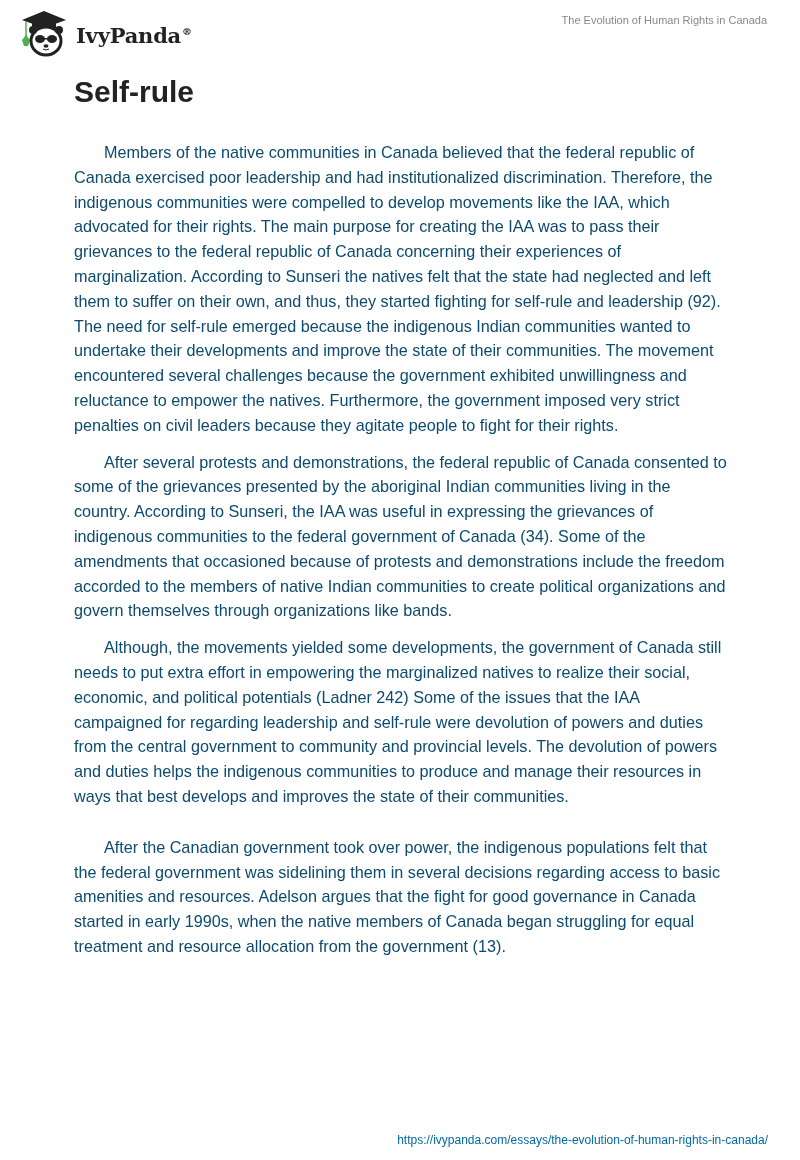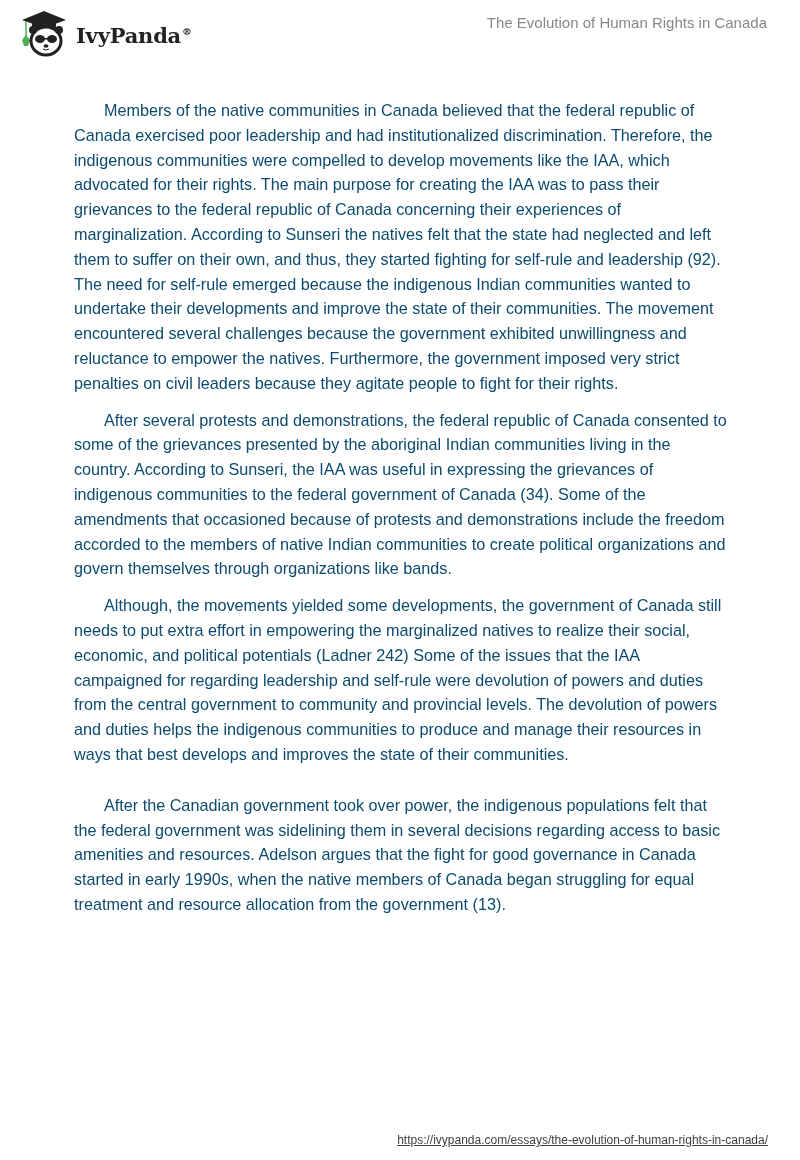"The Evolution of Human Rights" .doc-title { font-size: 15px -> 11px }
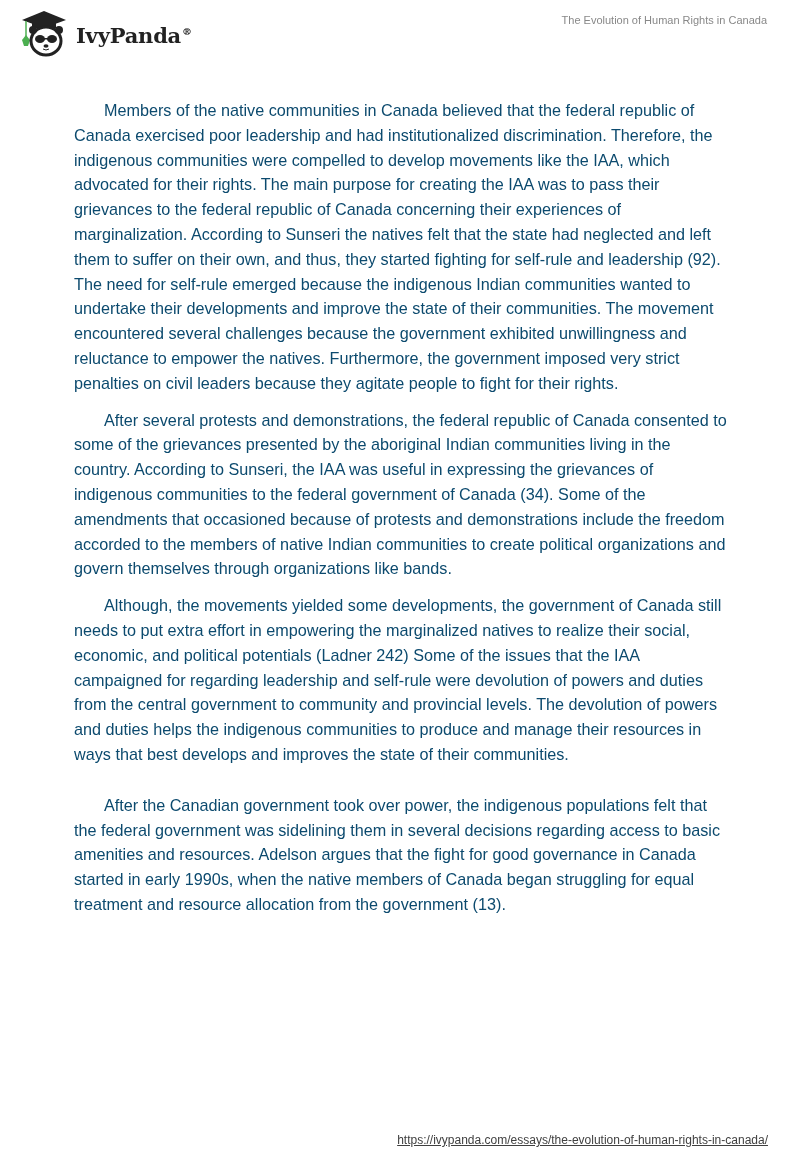"Self-rule" h2 { html: none -> <h2>Self-rule</h2> }
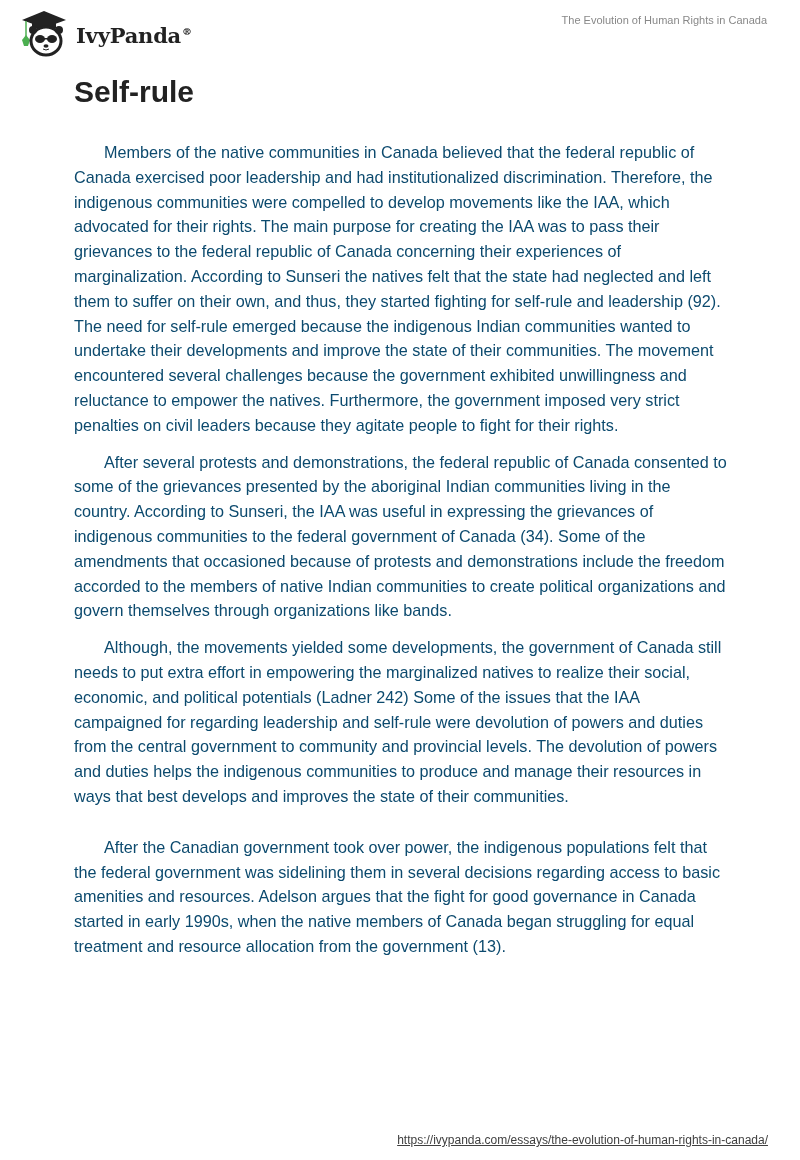"https://ivypanda.com/essays/the-evolutio" .footer-url { color: #404040 -> #0369a1; text-decoration: underline -> none }
